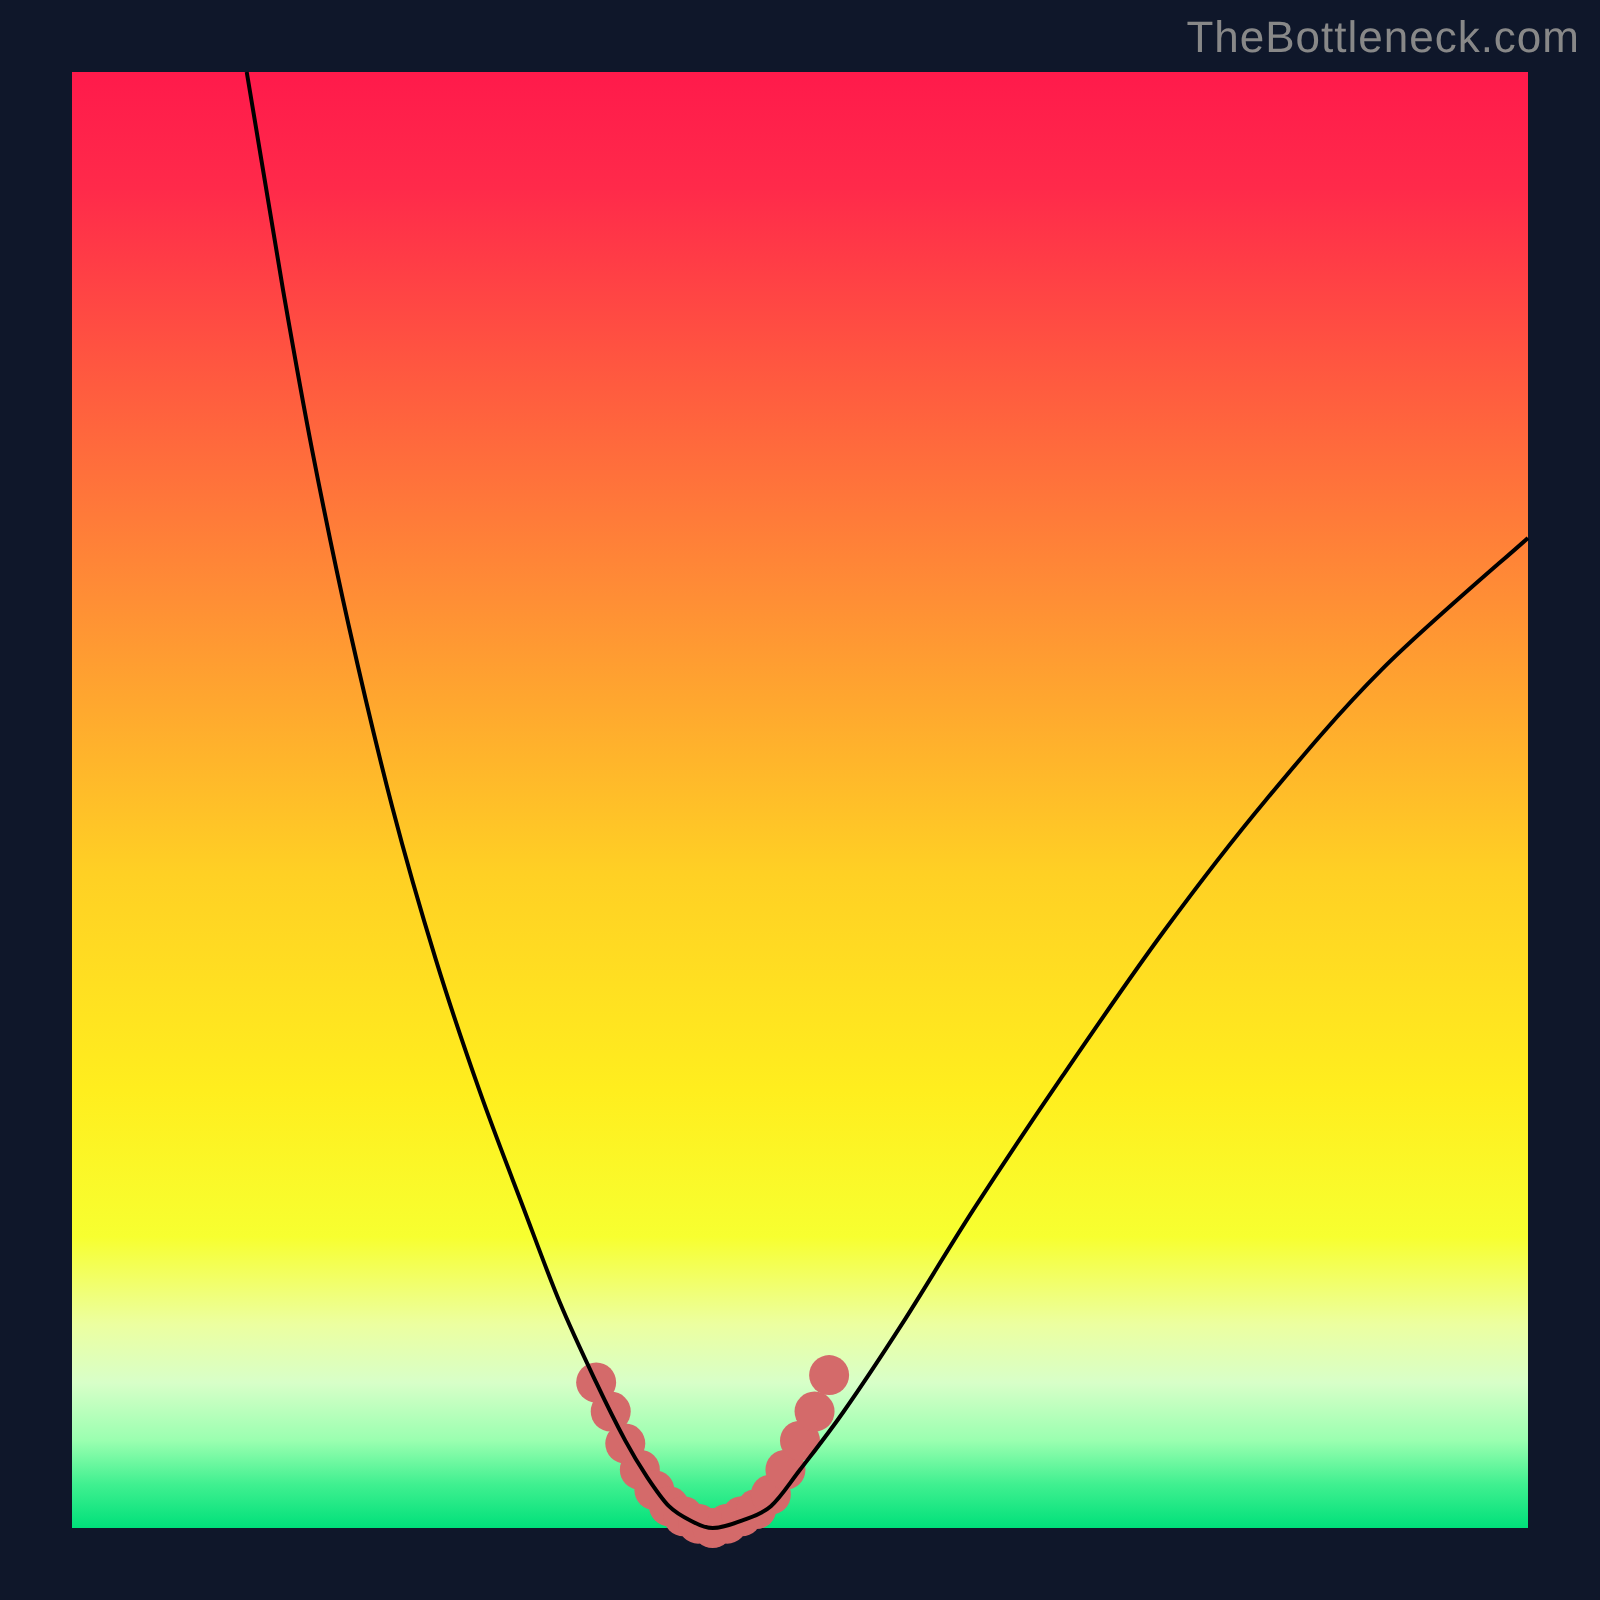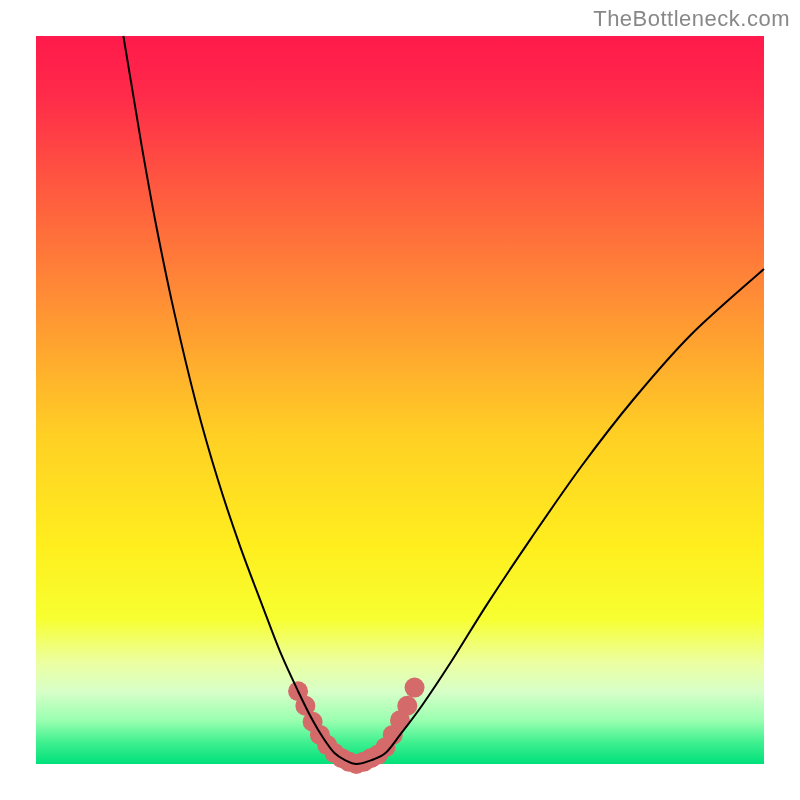"TheBottleneck.com" .frame { background: #ffffff -> #0f172a }
